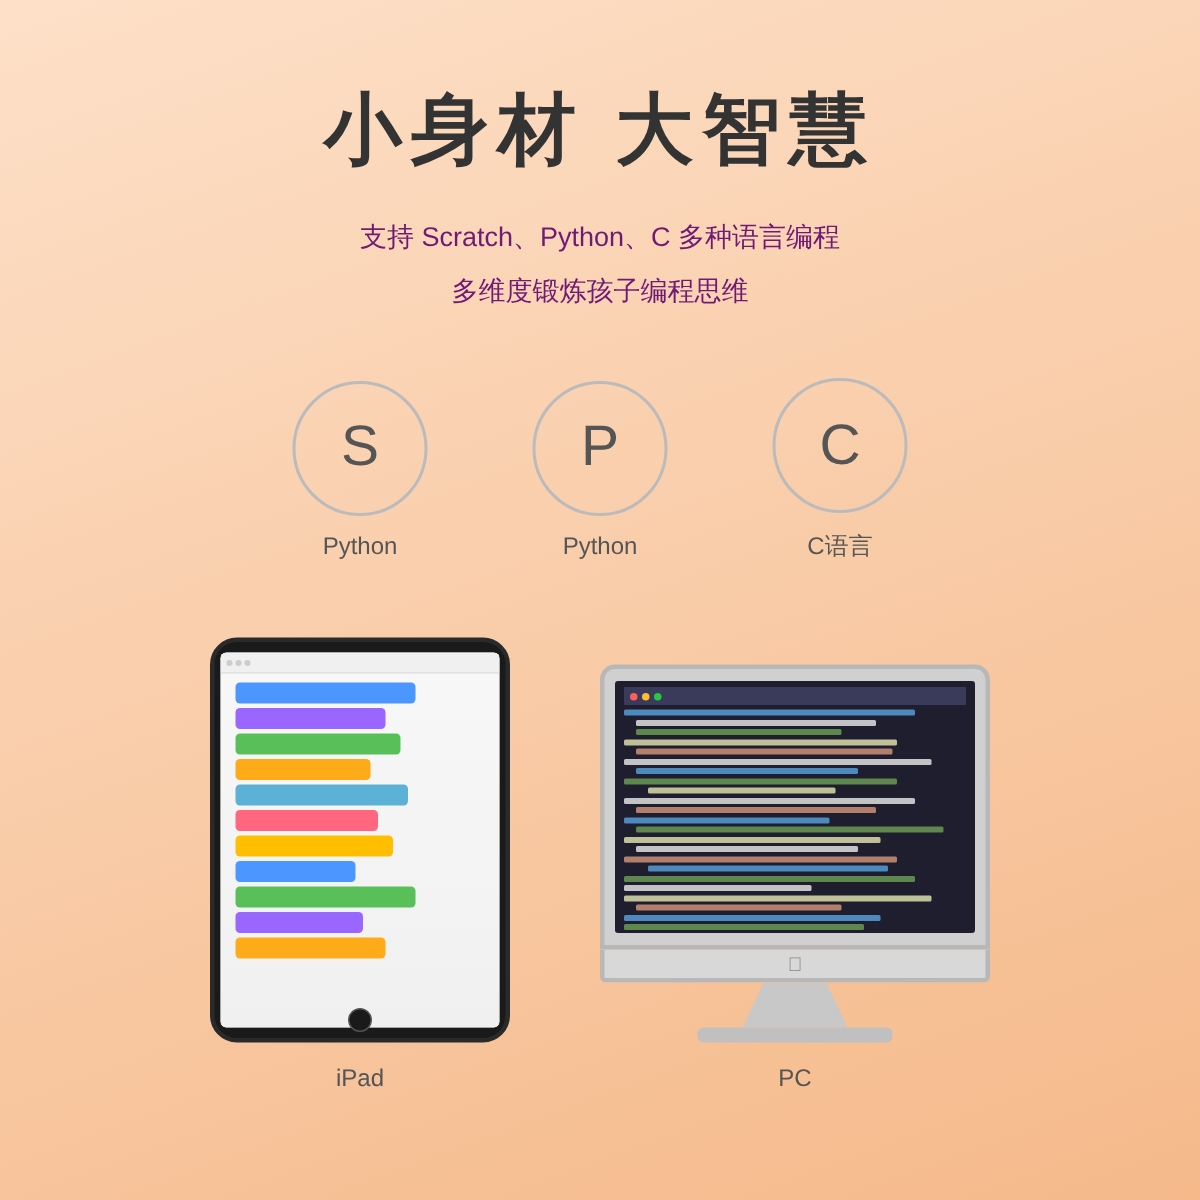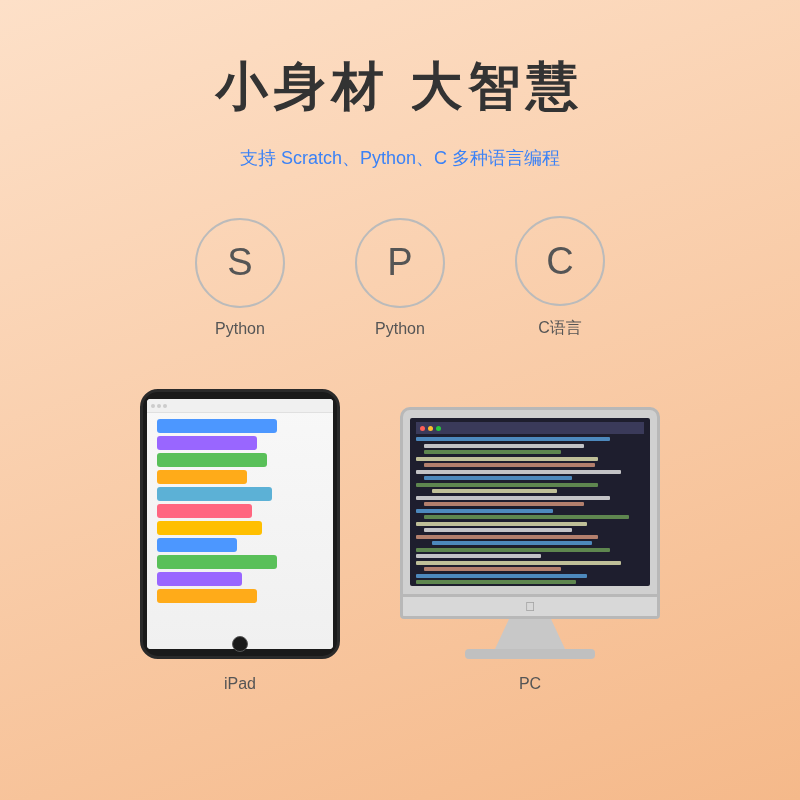"支持 Scratch、Python、C 多种语言编程" .subtitle { color: #3b82f6 -> #701a75 }
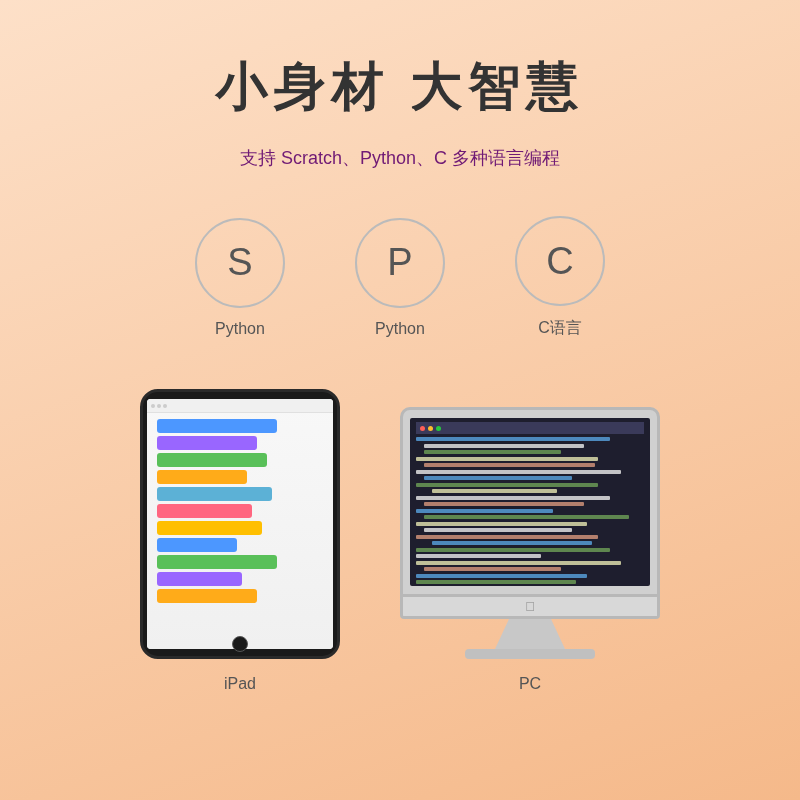"多维度锻炼孩子编程思维" div { html: none -> <div>多维度锻炼孩子编程思维</div> }
